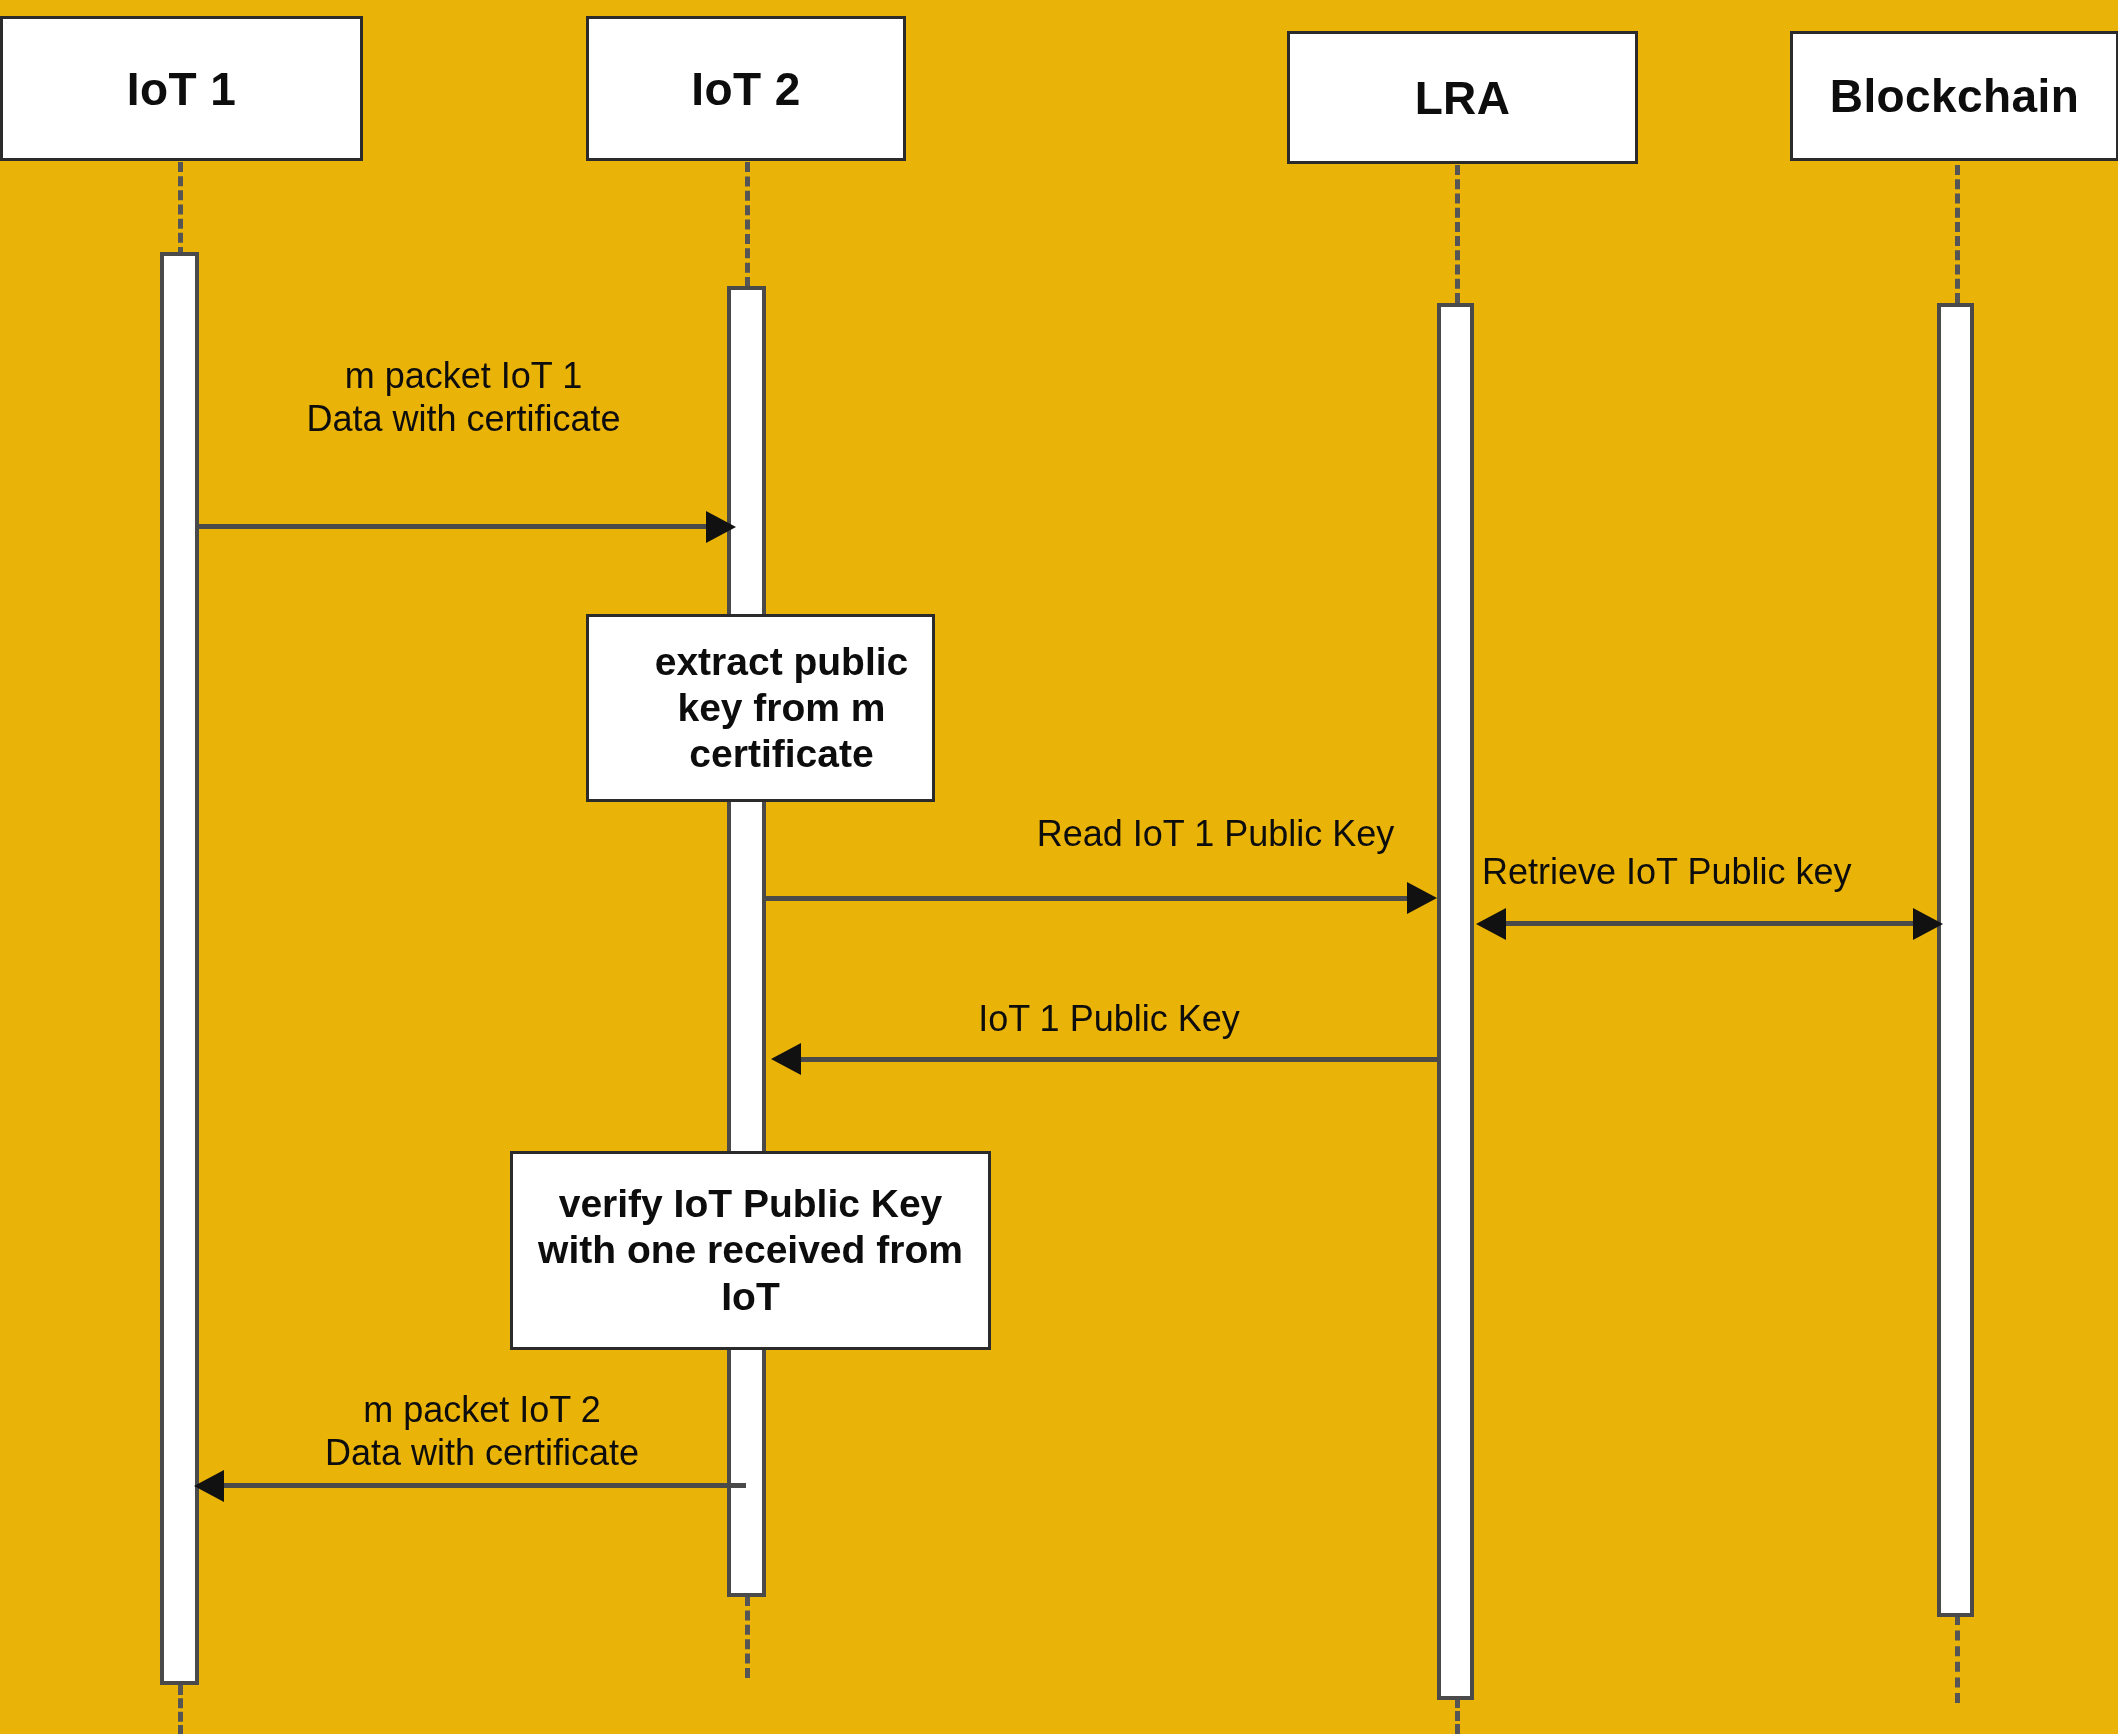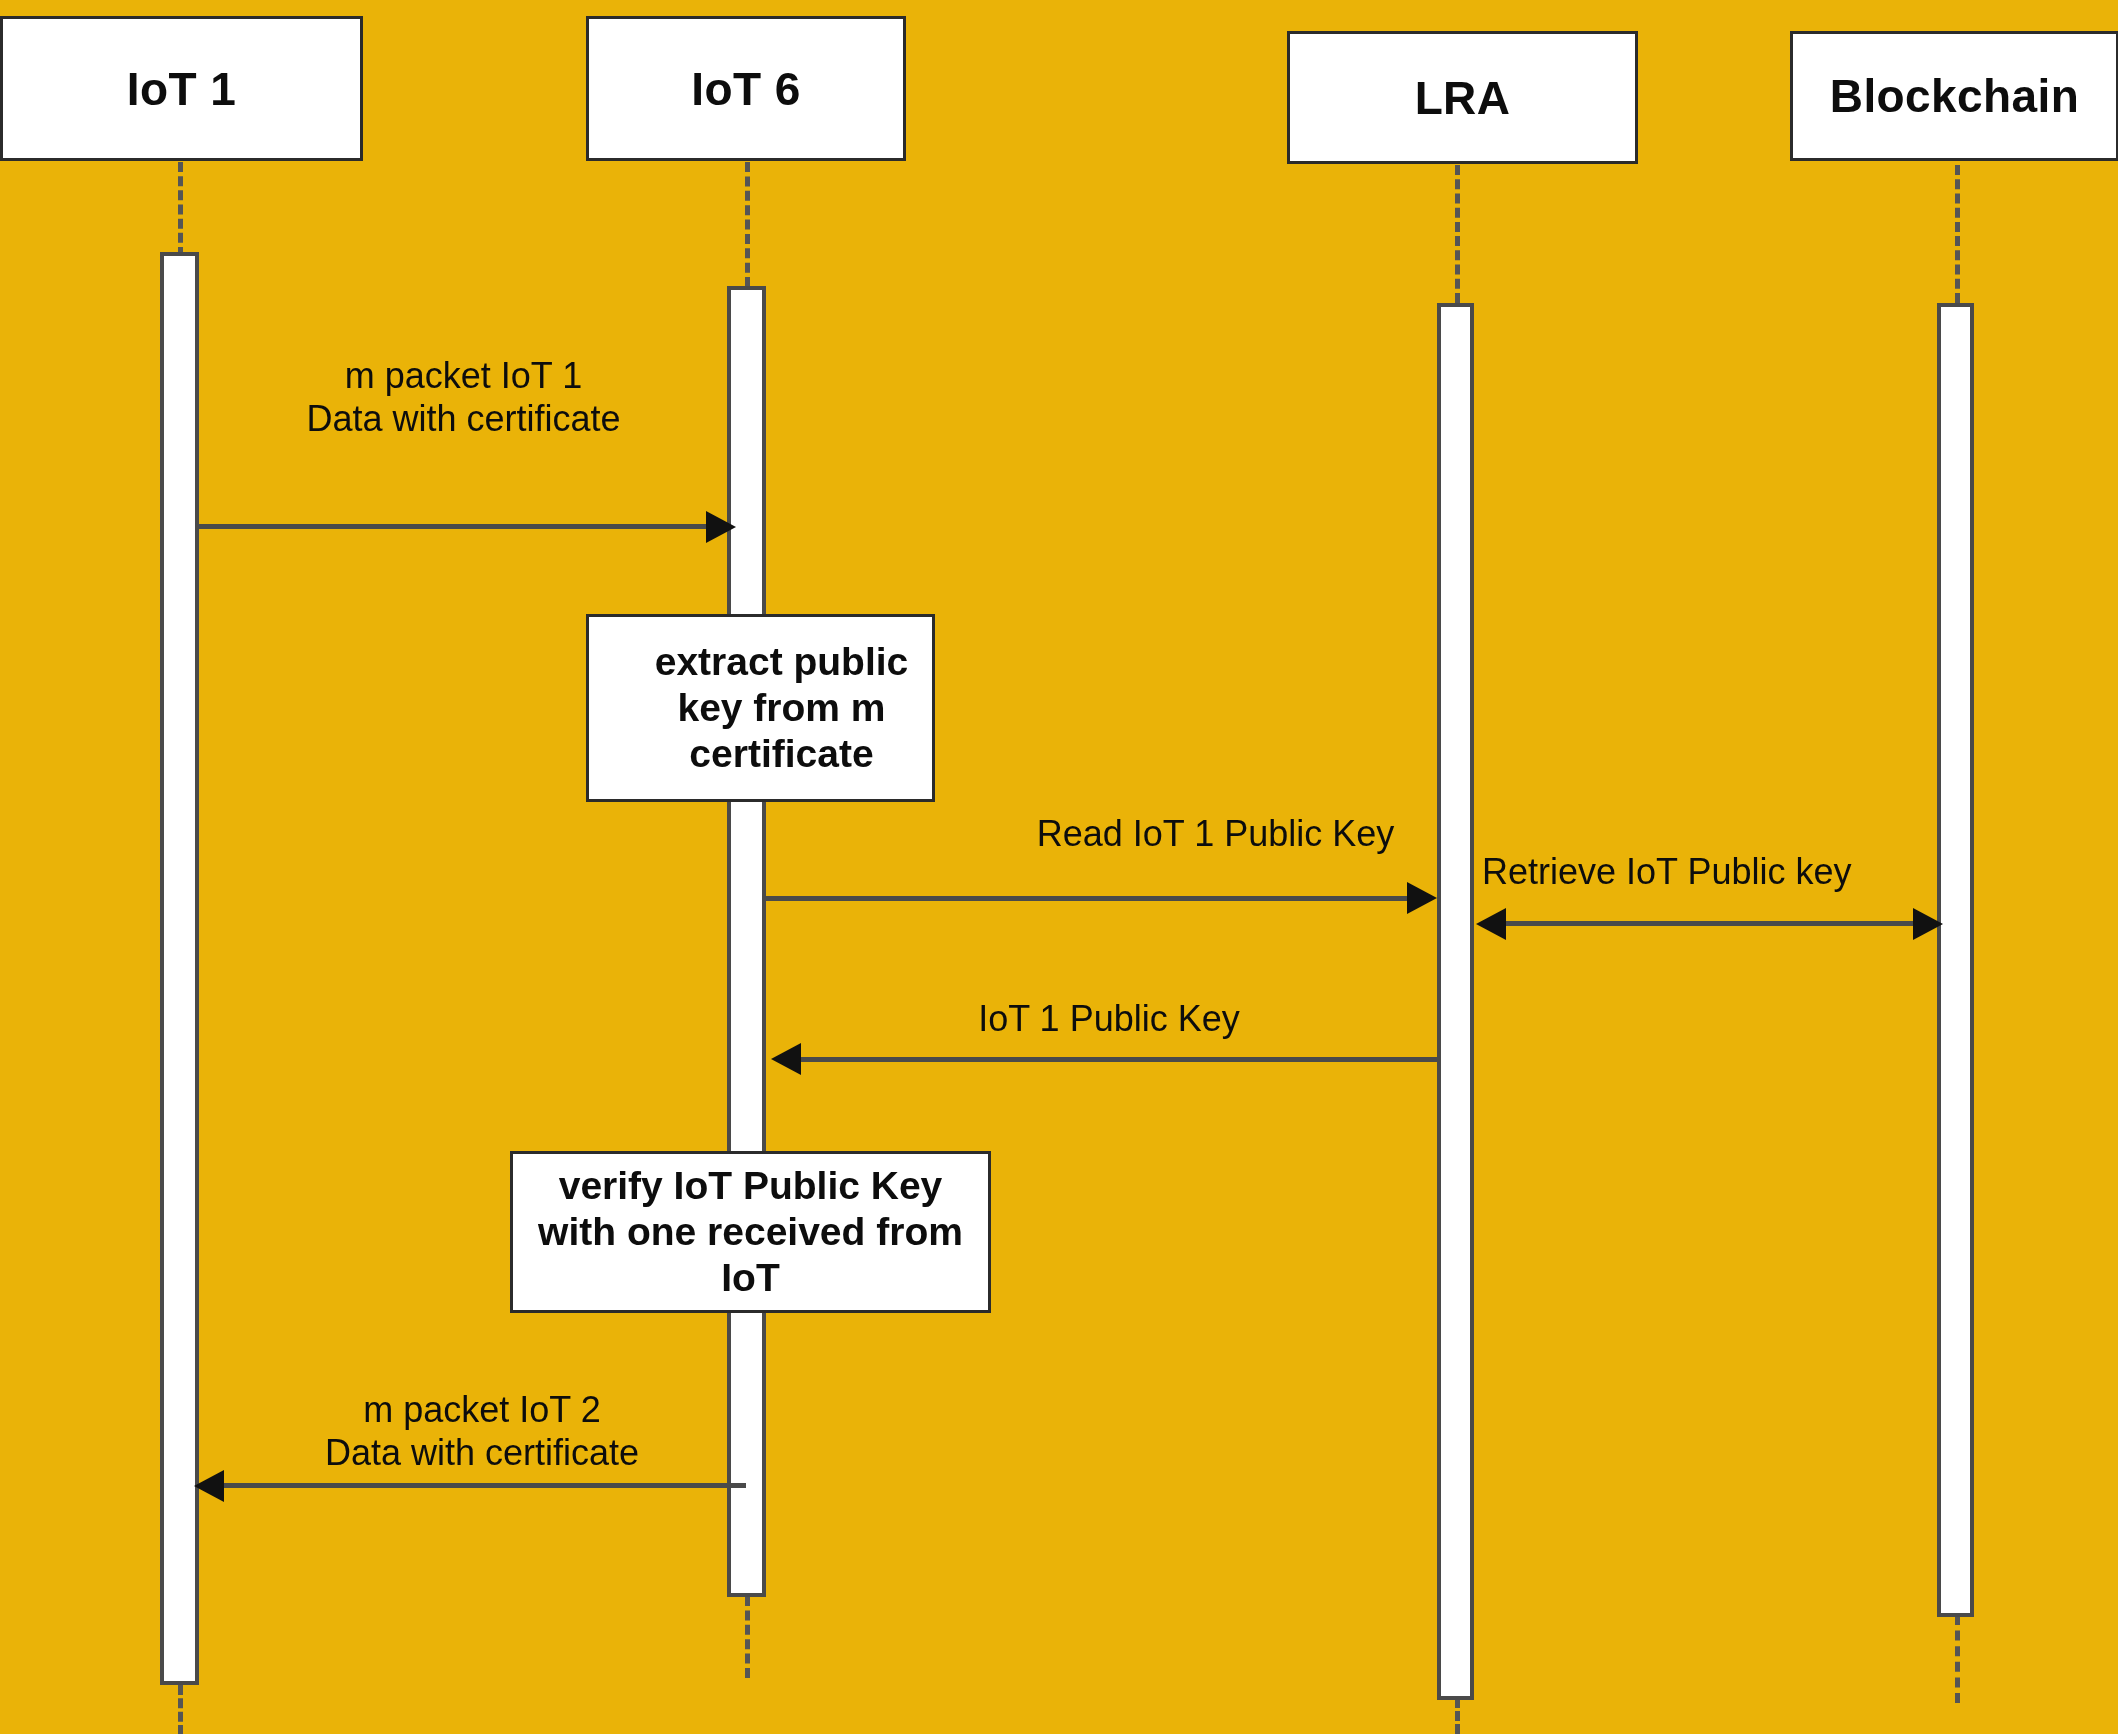"IoT 6" span.participant-label { text: 6 -> 2 }
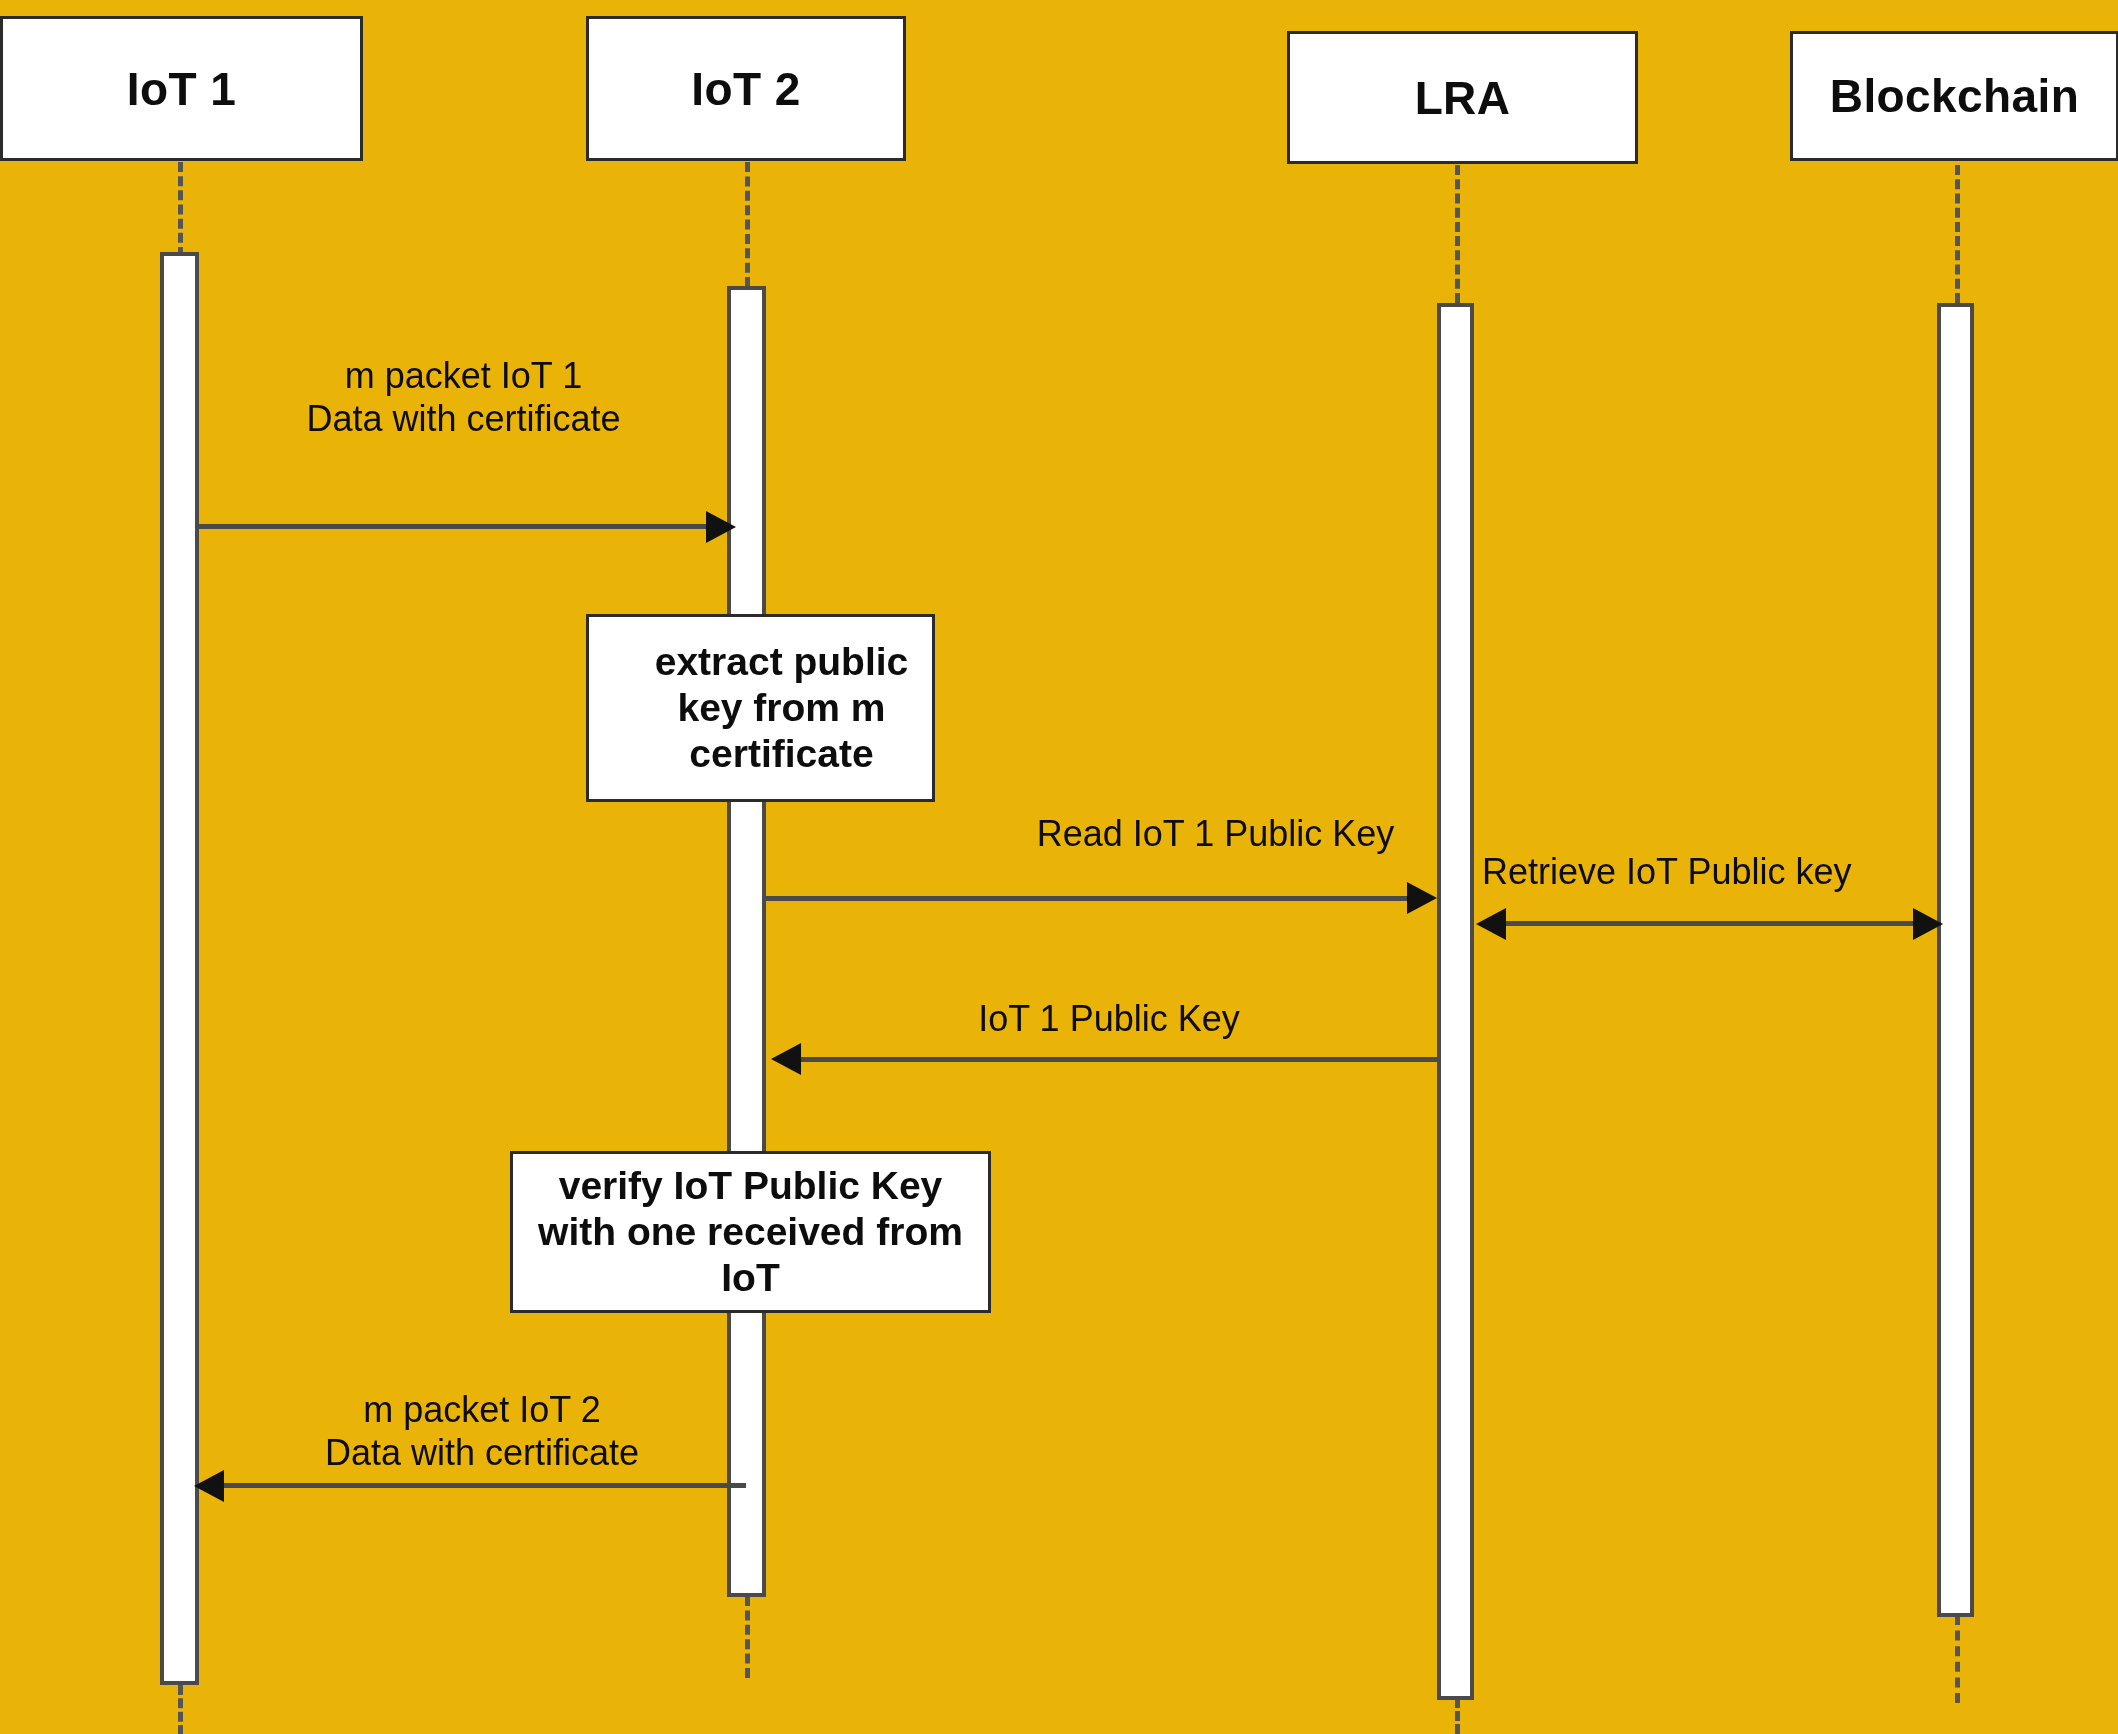"verify IoT Public Key with" div.action-box { height: 162px -> 199px }
